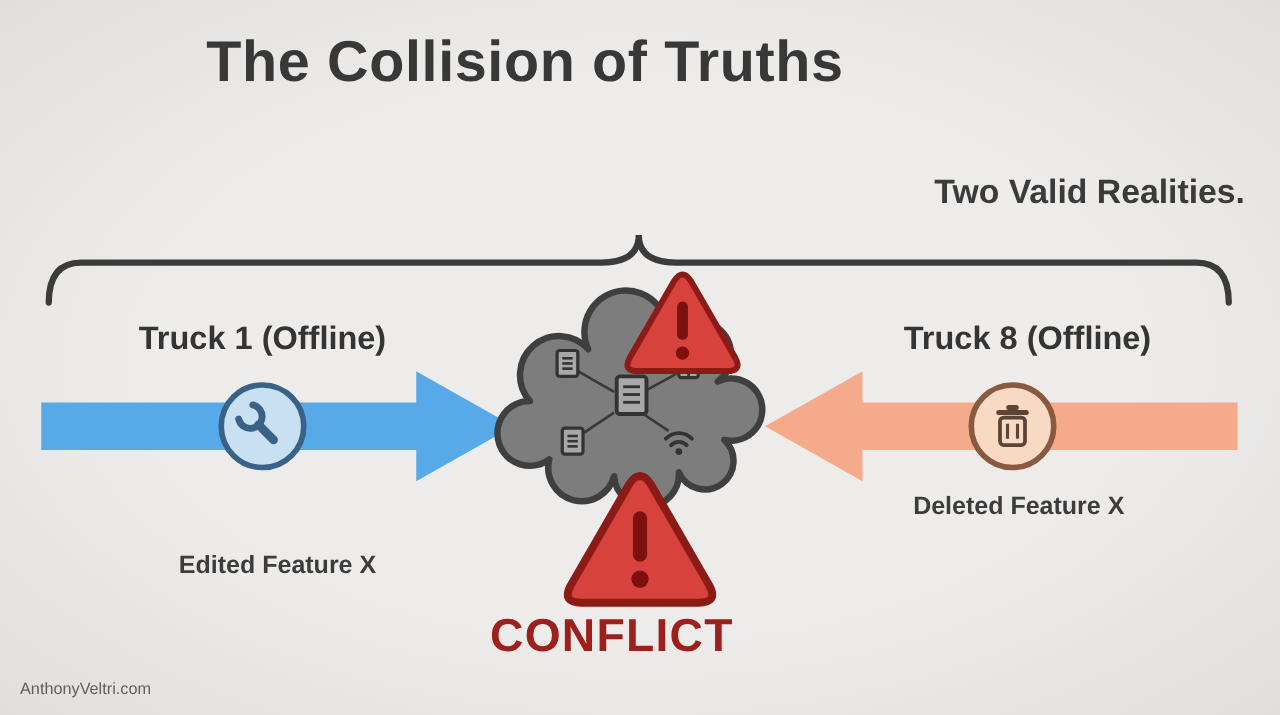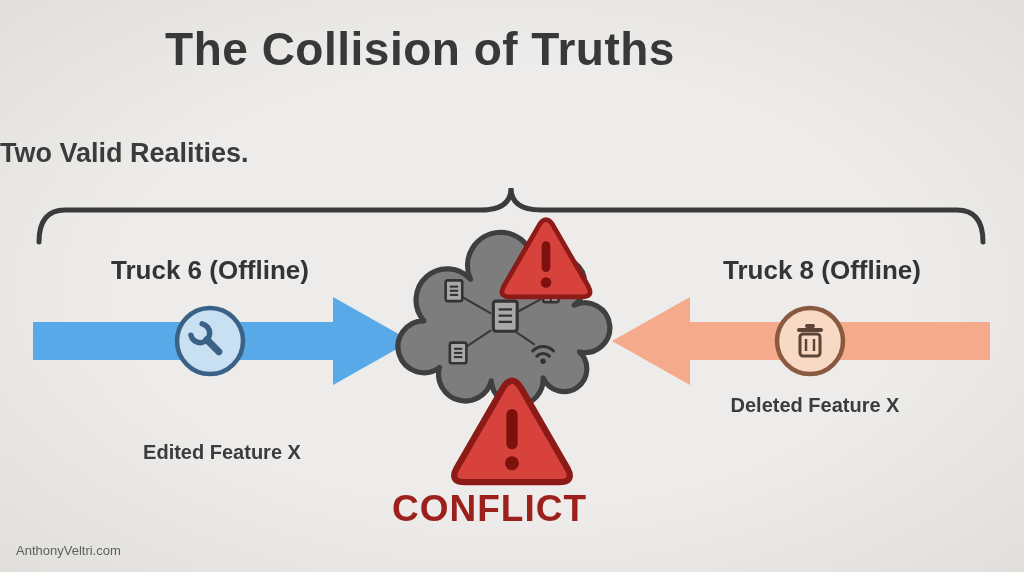"Two Valid Realities." .subtitle { text-align: left -> right }
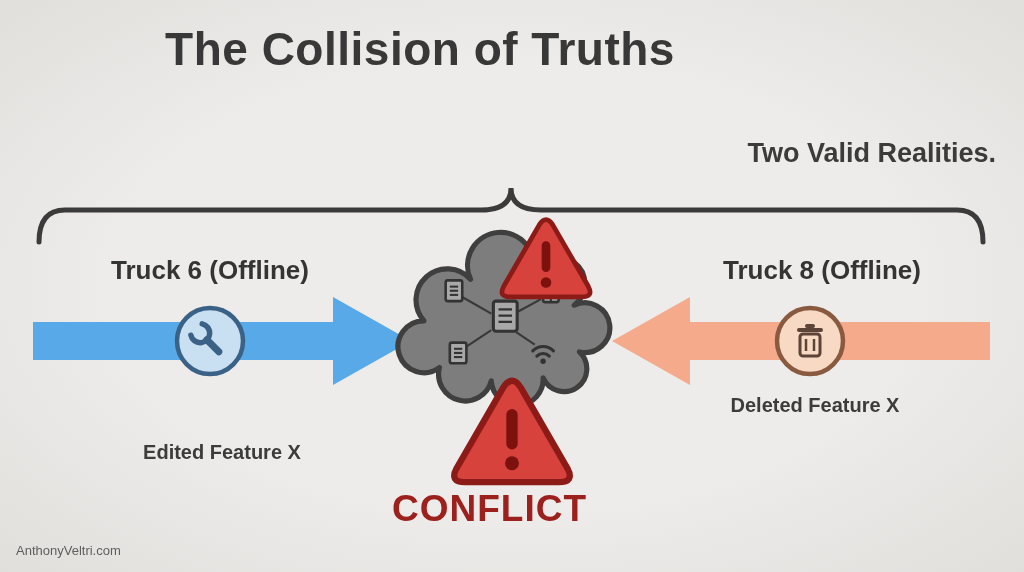"Truck 6 (Offline)" div.abs { text: 6 -> 1 }
